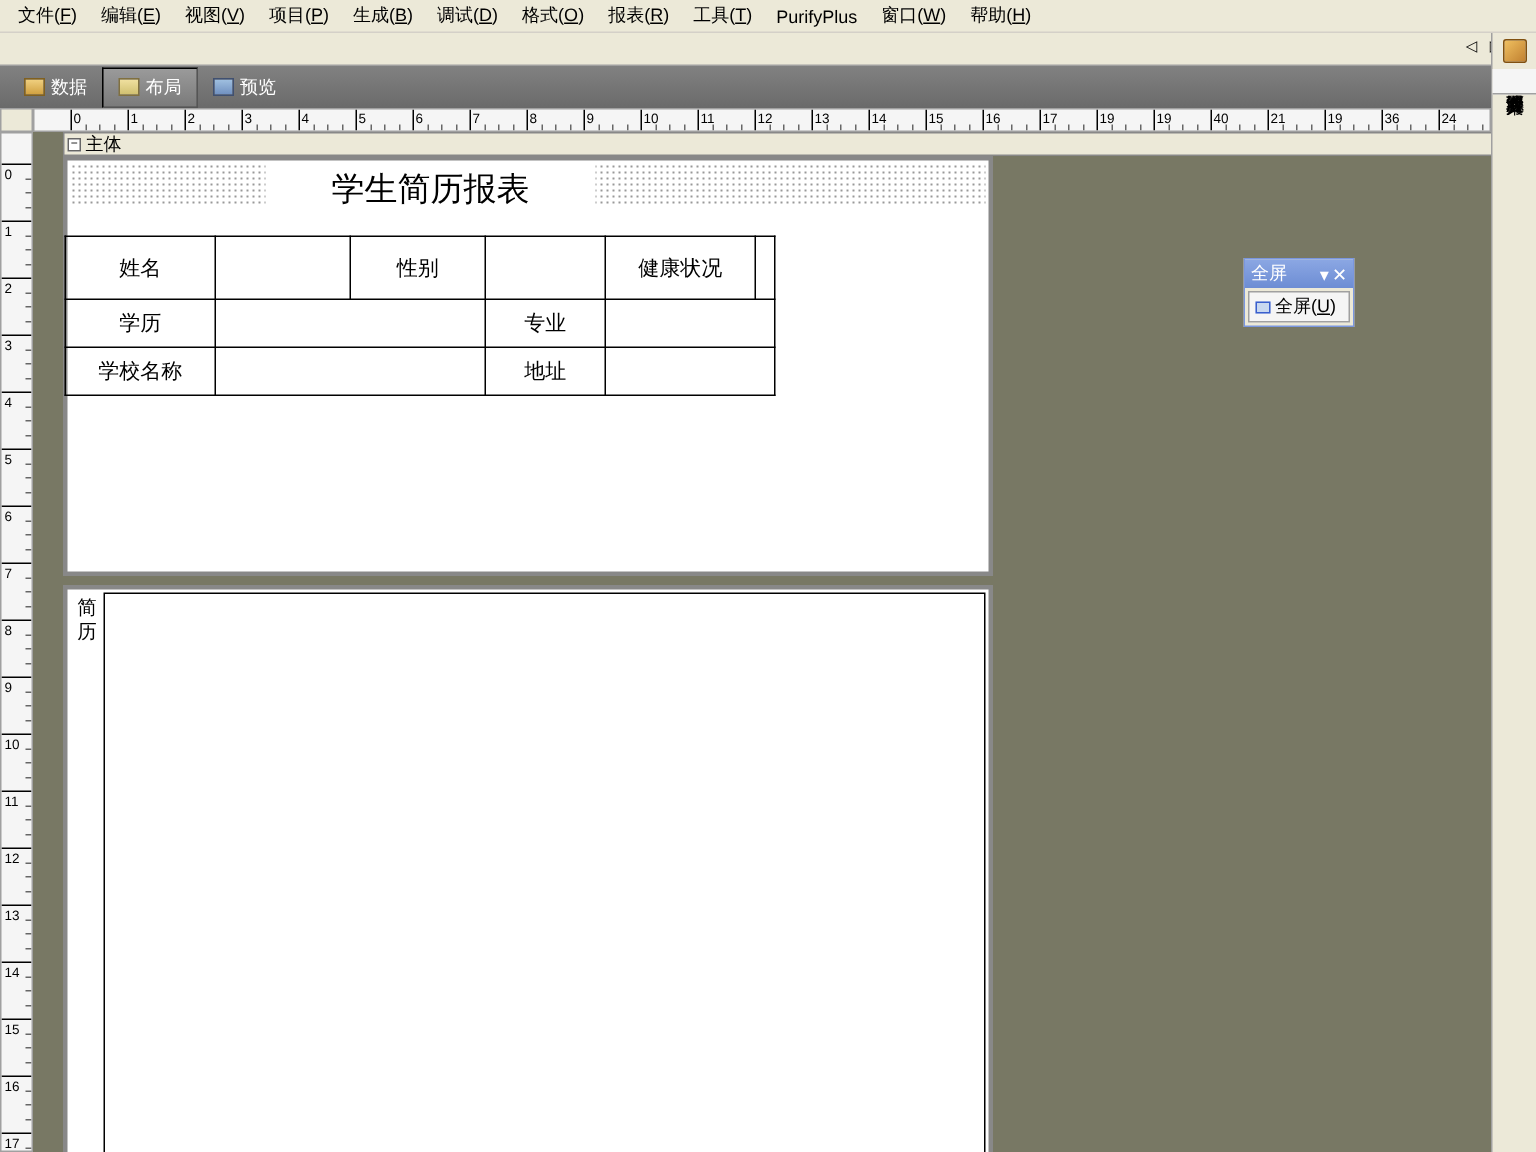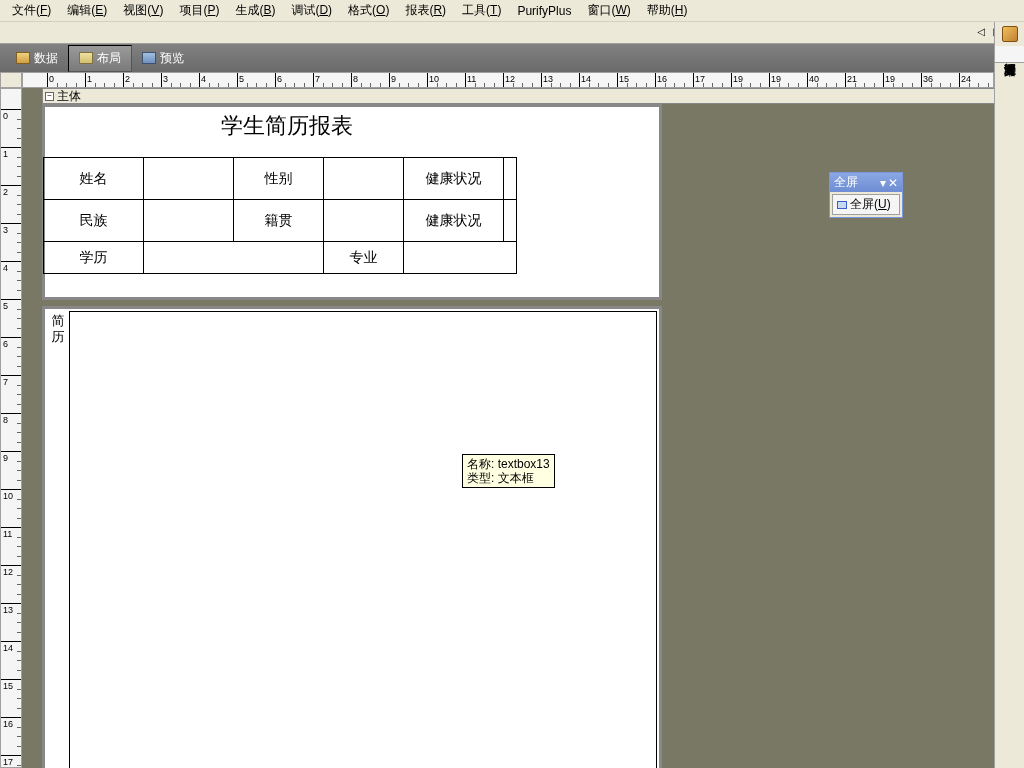"学生简历报表" .page-top { height: 196px -> 280px }
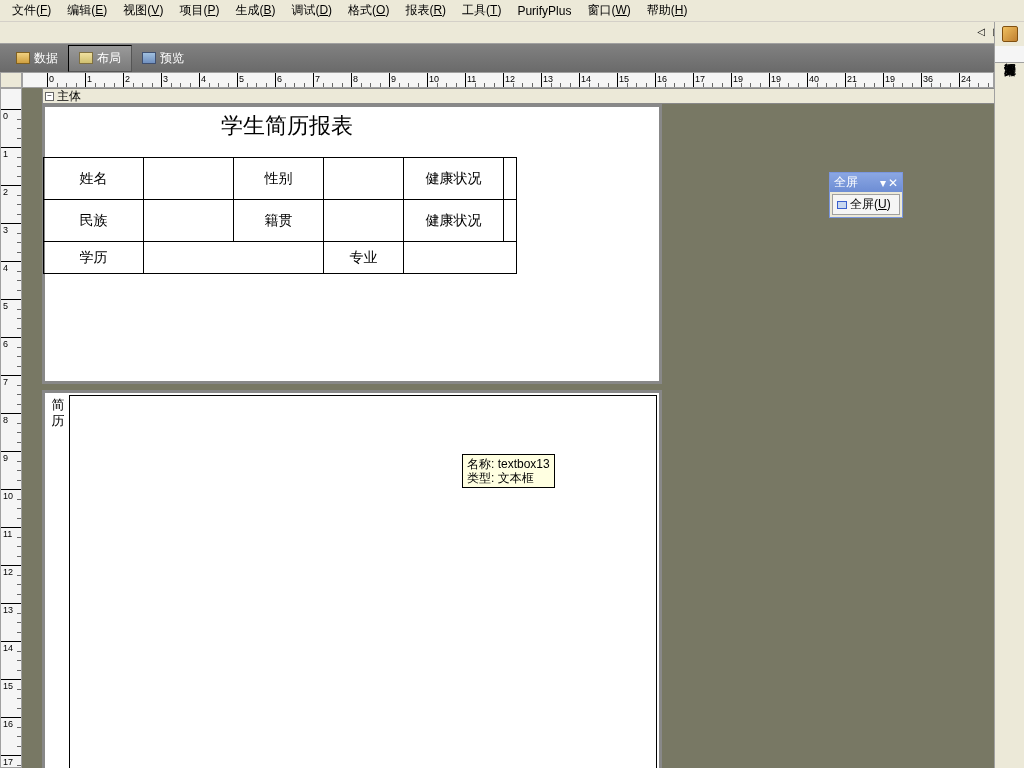"民族" tr { html: <tr> <td>民族</td> <td></td> <td>籍贯</td> <td></td> <td>健康状况</td> <td></td> </tr> -> none }
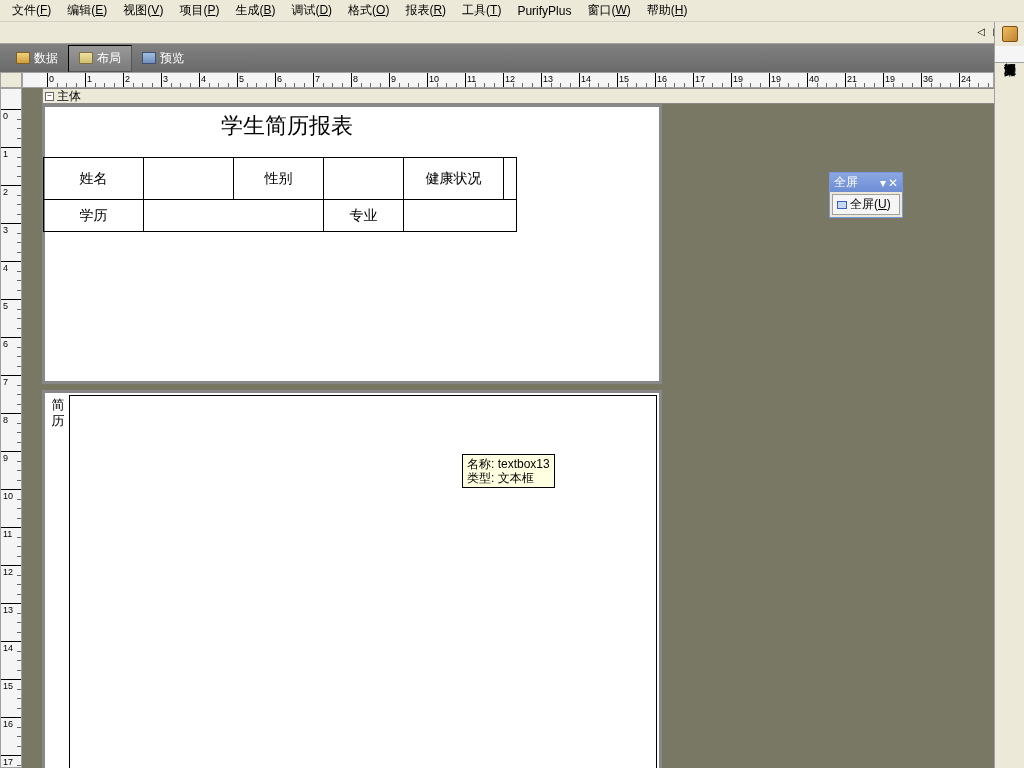"学校名称" tr.r4 { html: none -> <tr> <td>学校名称</td> <td></td> <td>地址</td> <td></td> </tr> }
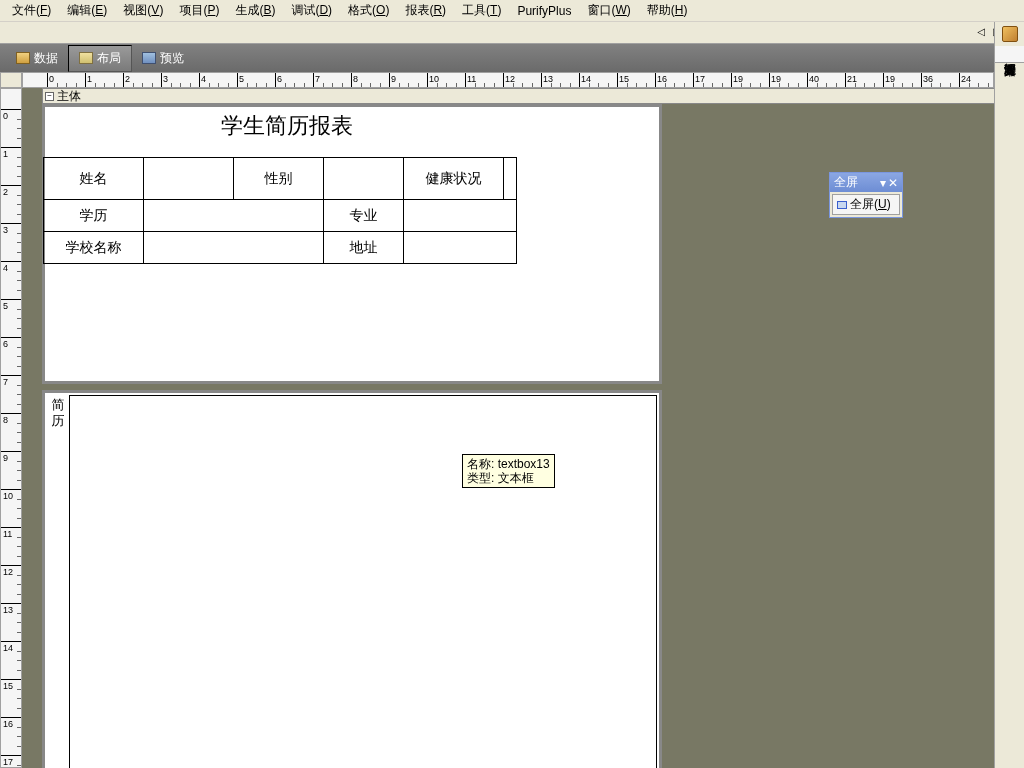"名称: textbox13" div.tooltip { html: <div> <div>名称: textbox13</div> <div>类型: 文本框</div> </div> -> none }
